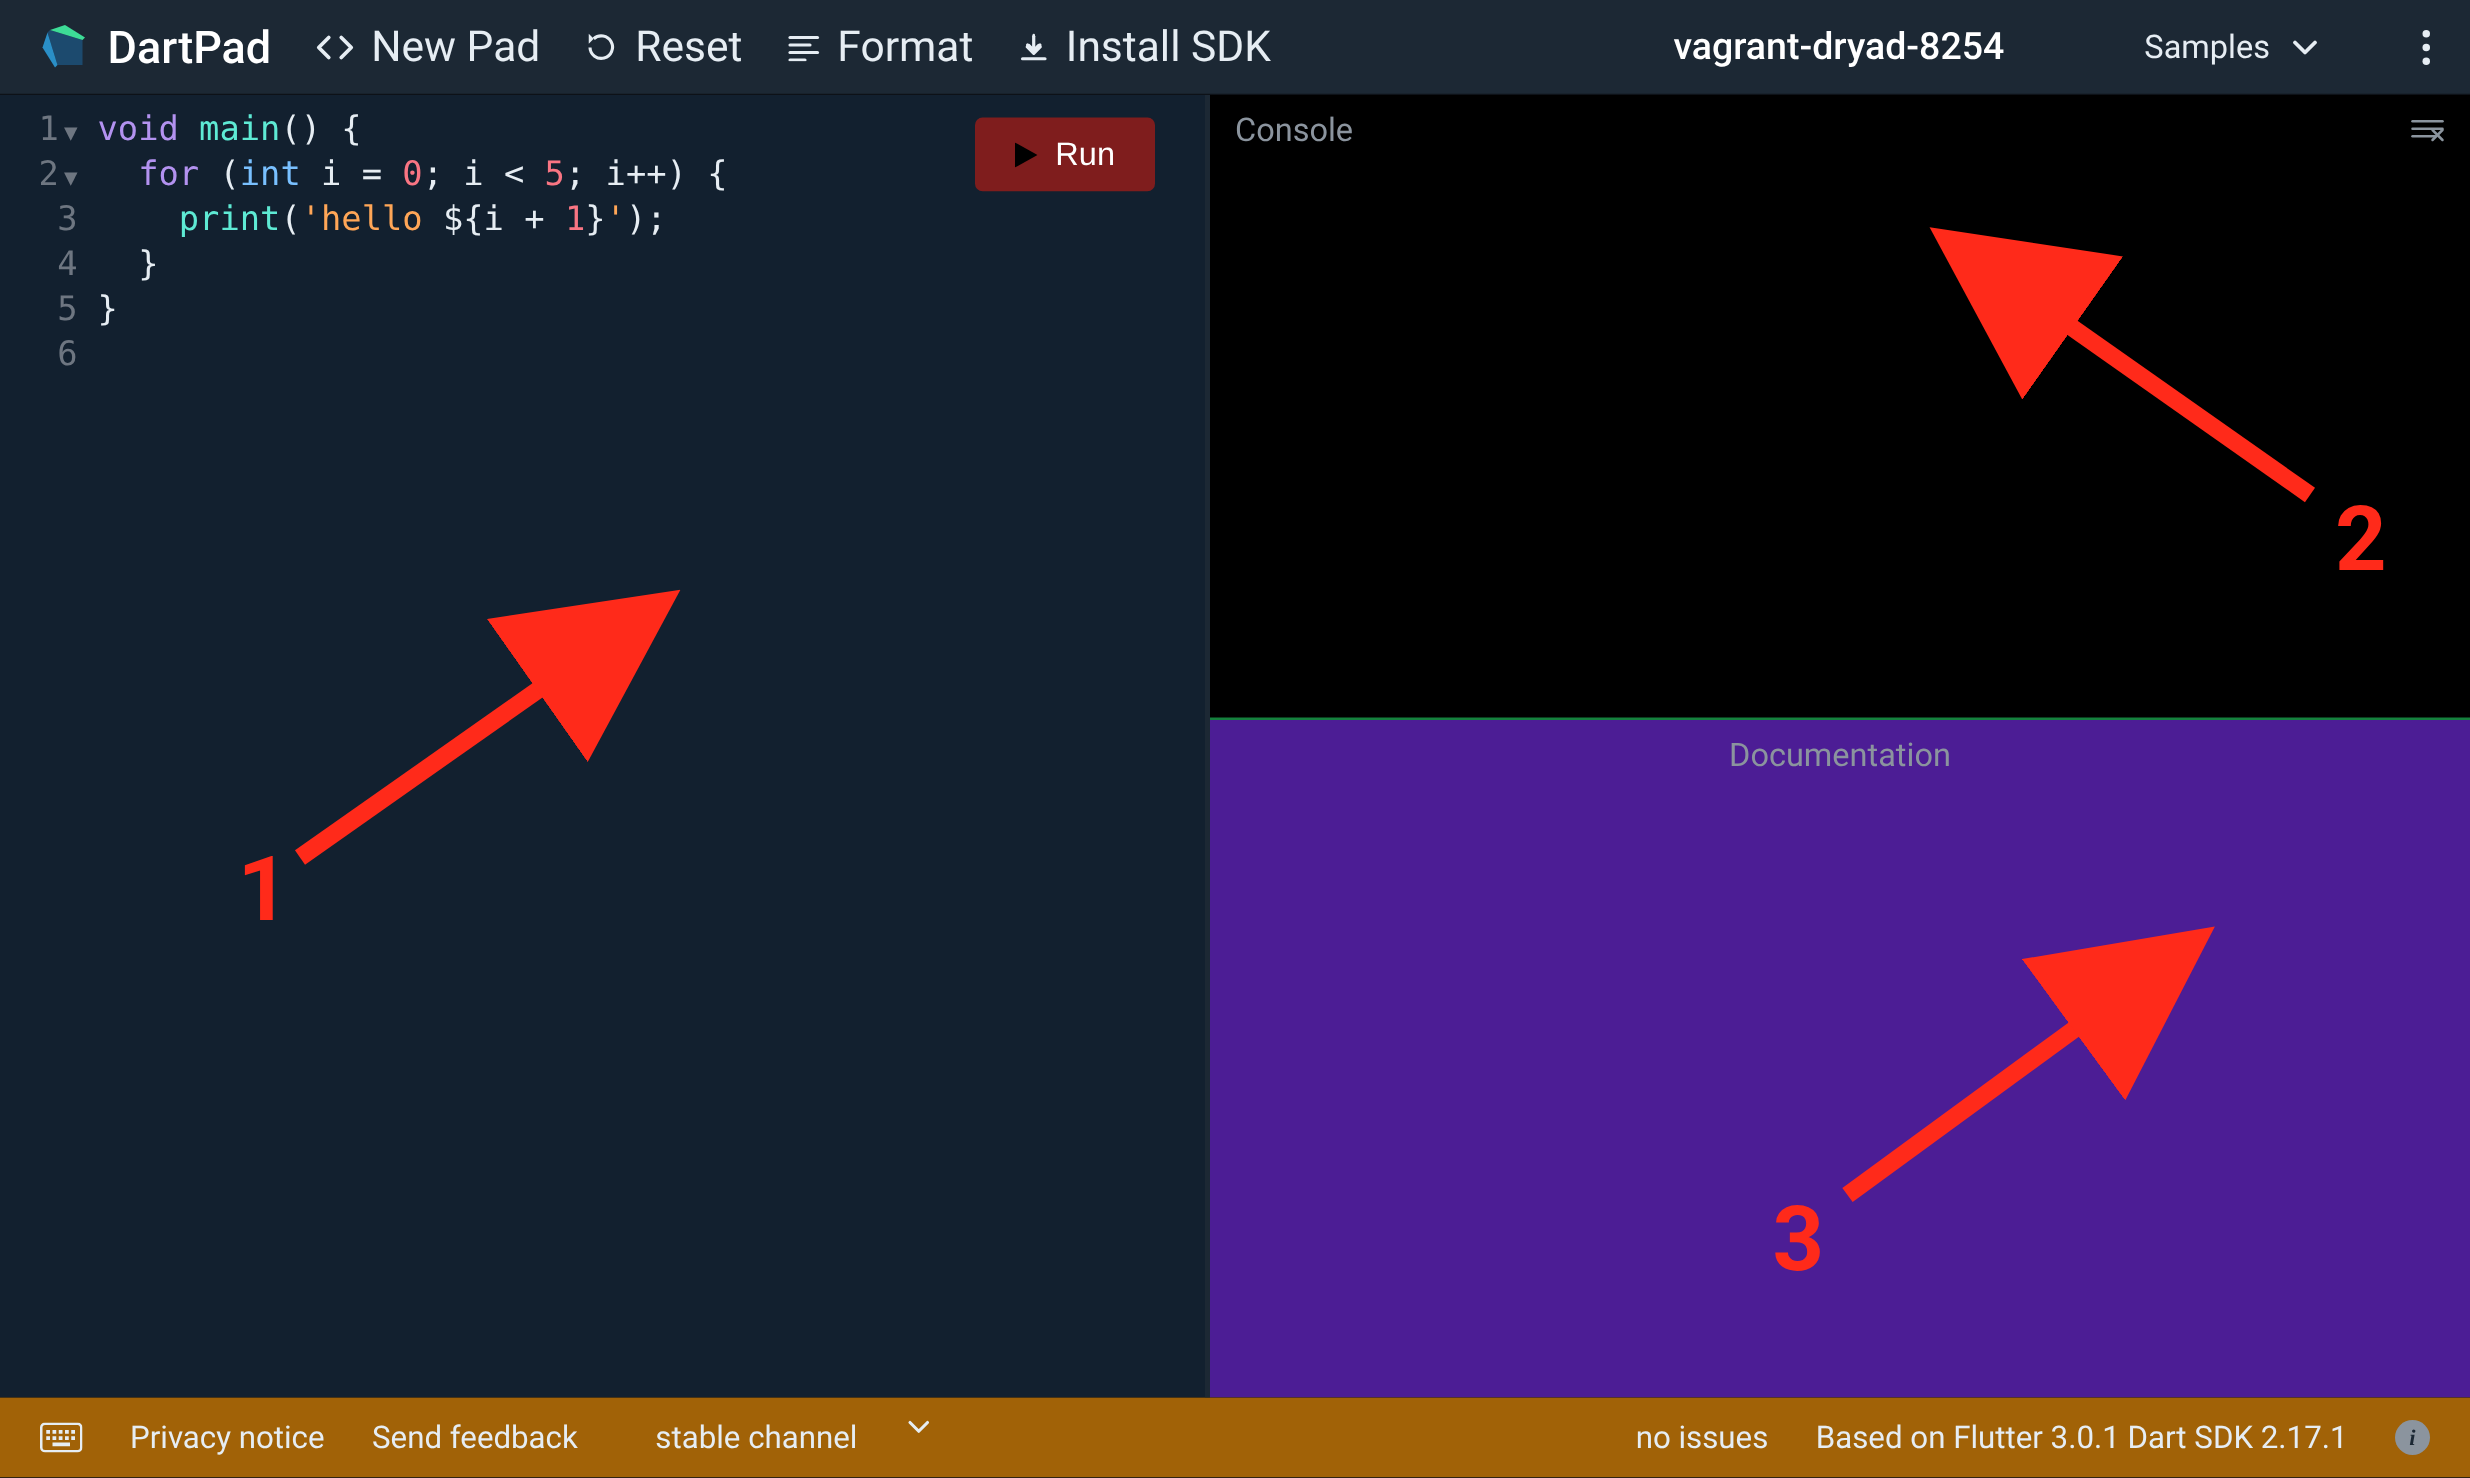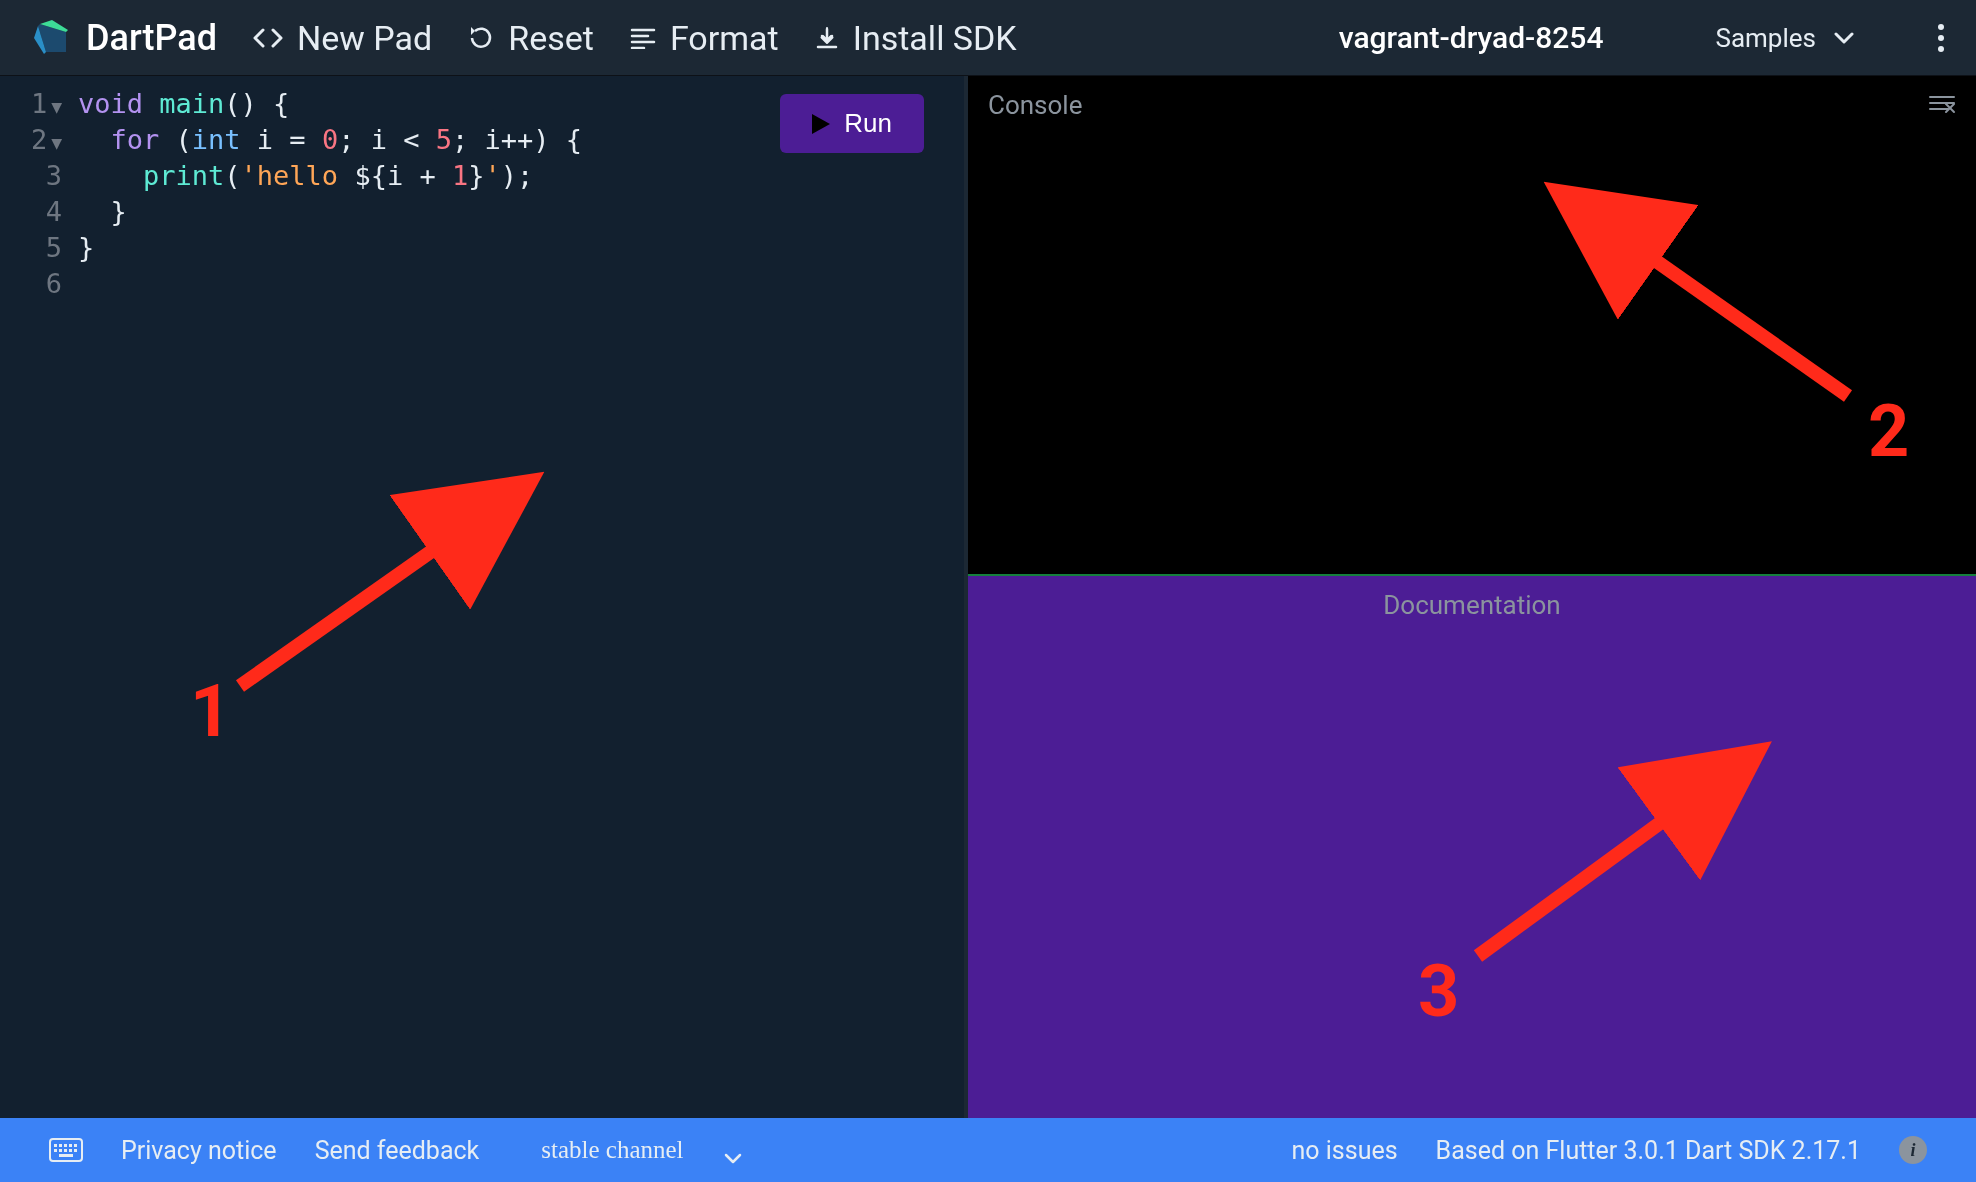"Run" .run-btn { background: #4c1d95 -> #7f1d1d }
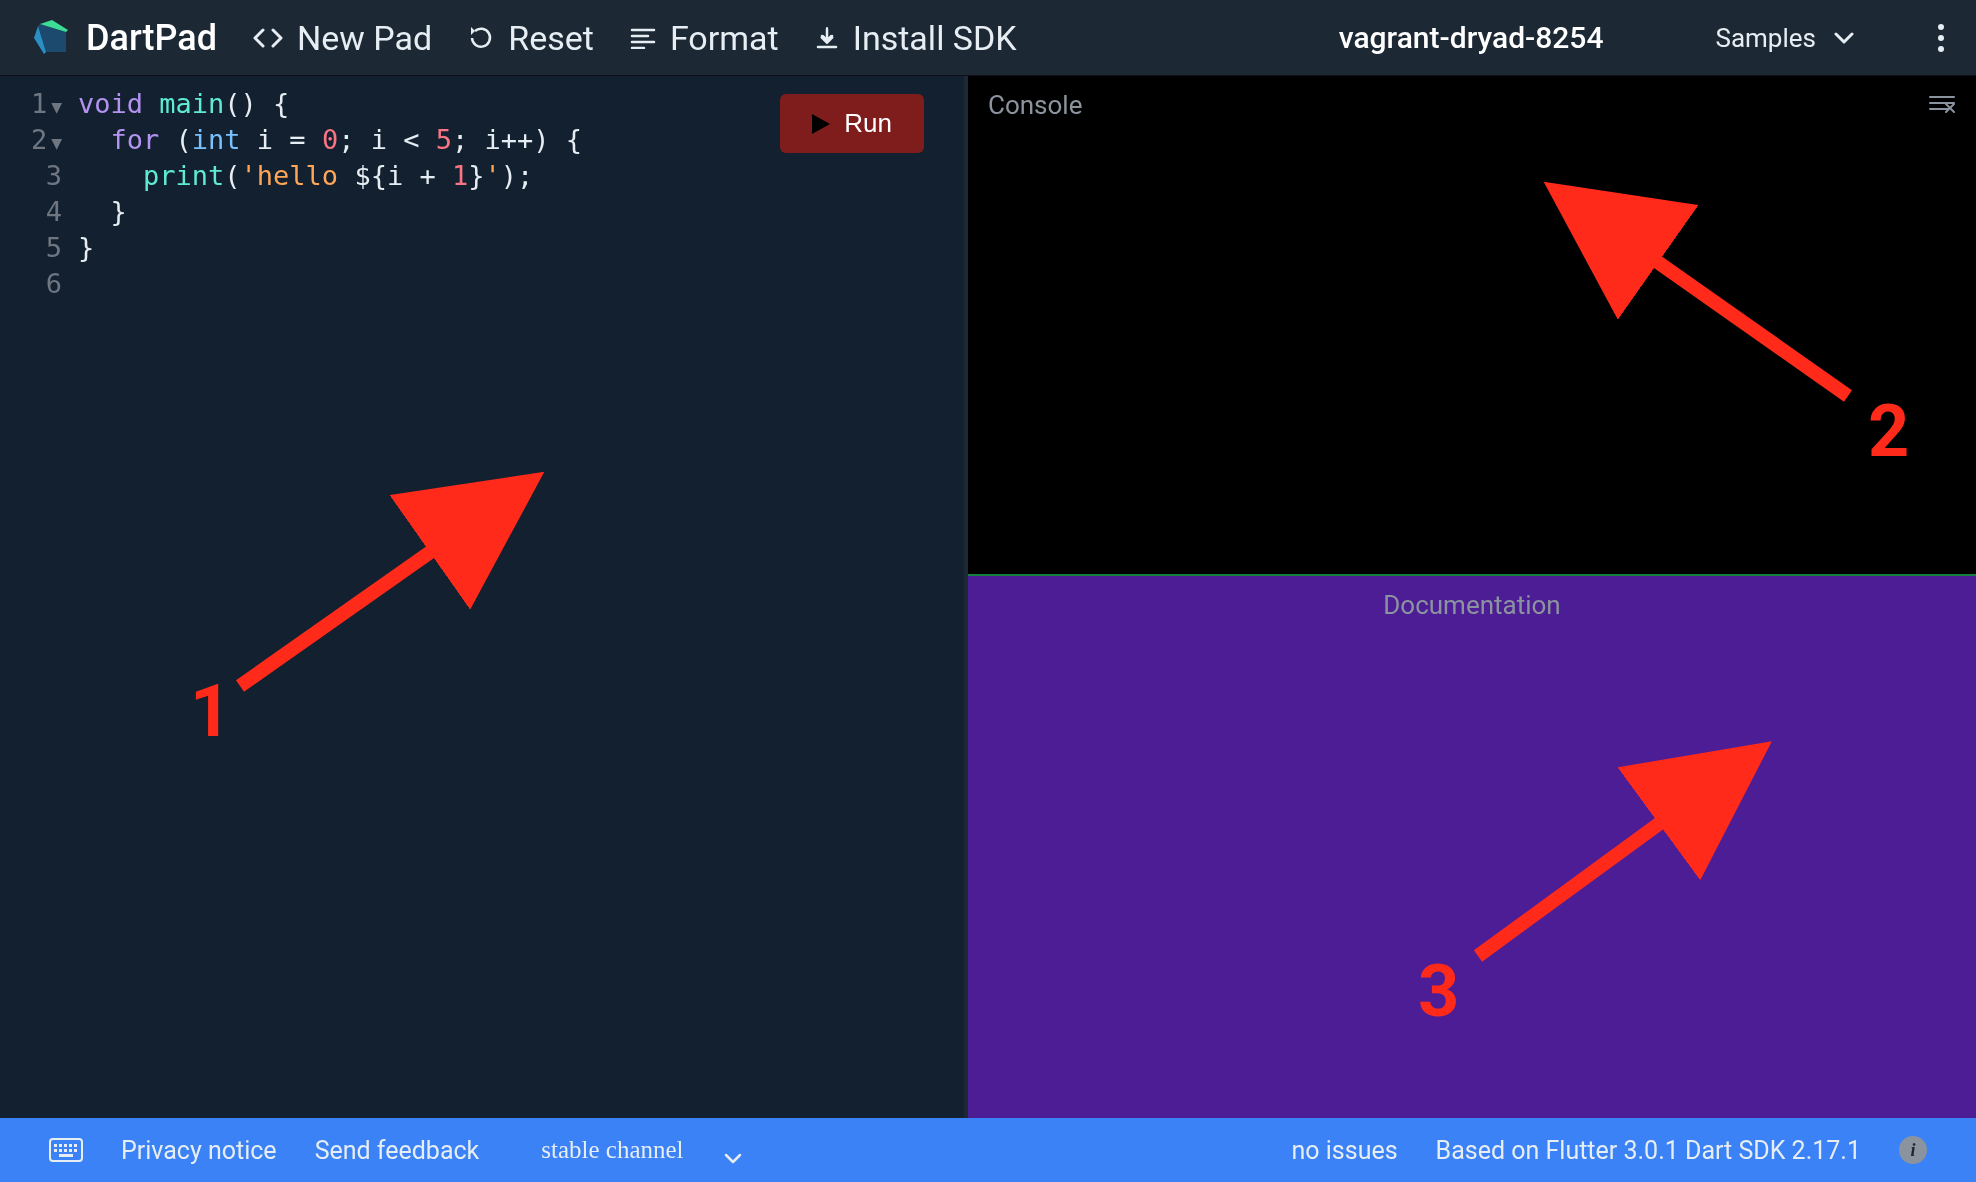"Privacy notice" .footer { background: #3b82f6 -> #a16207; padding: 0 49px -> 0 32px }
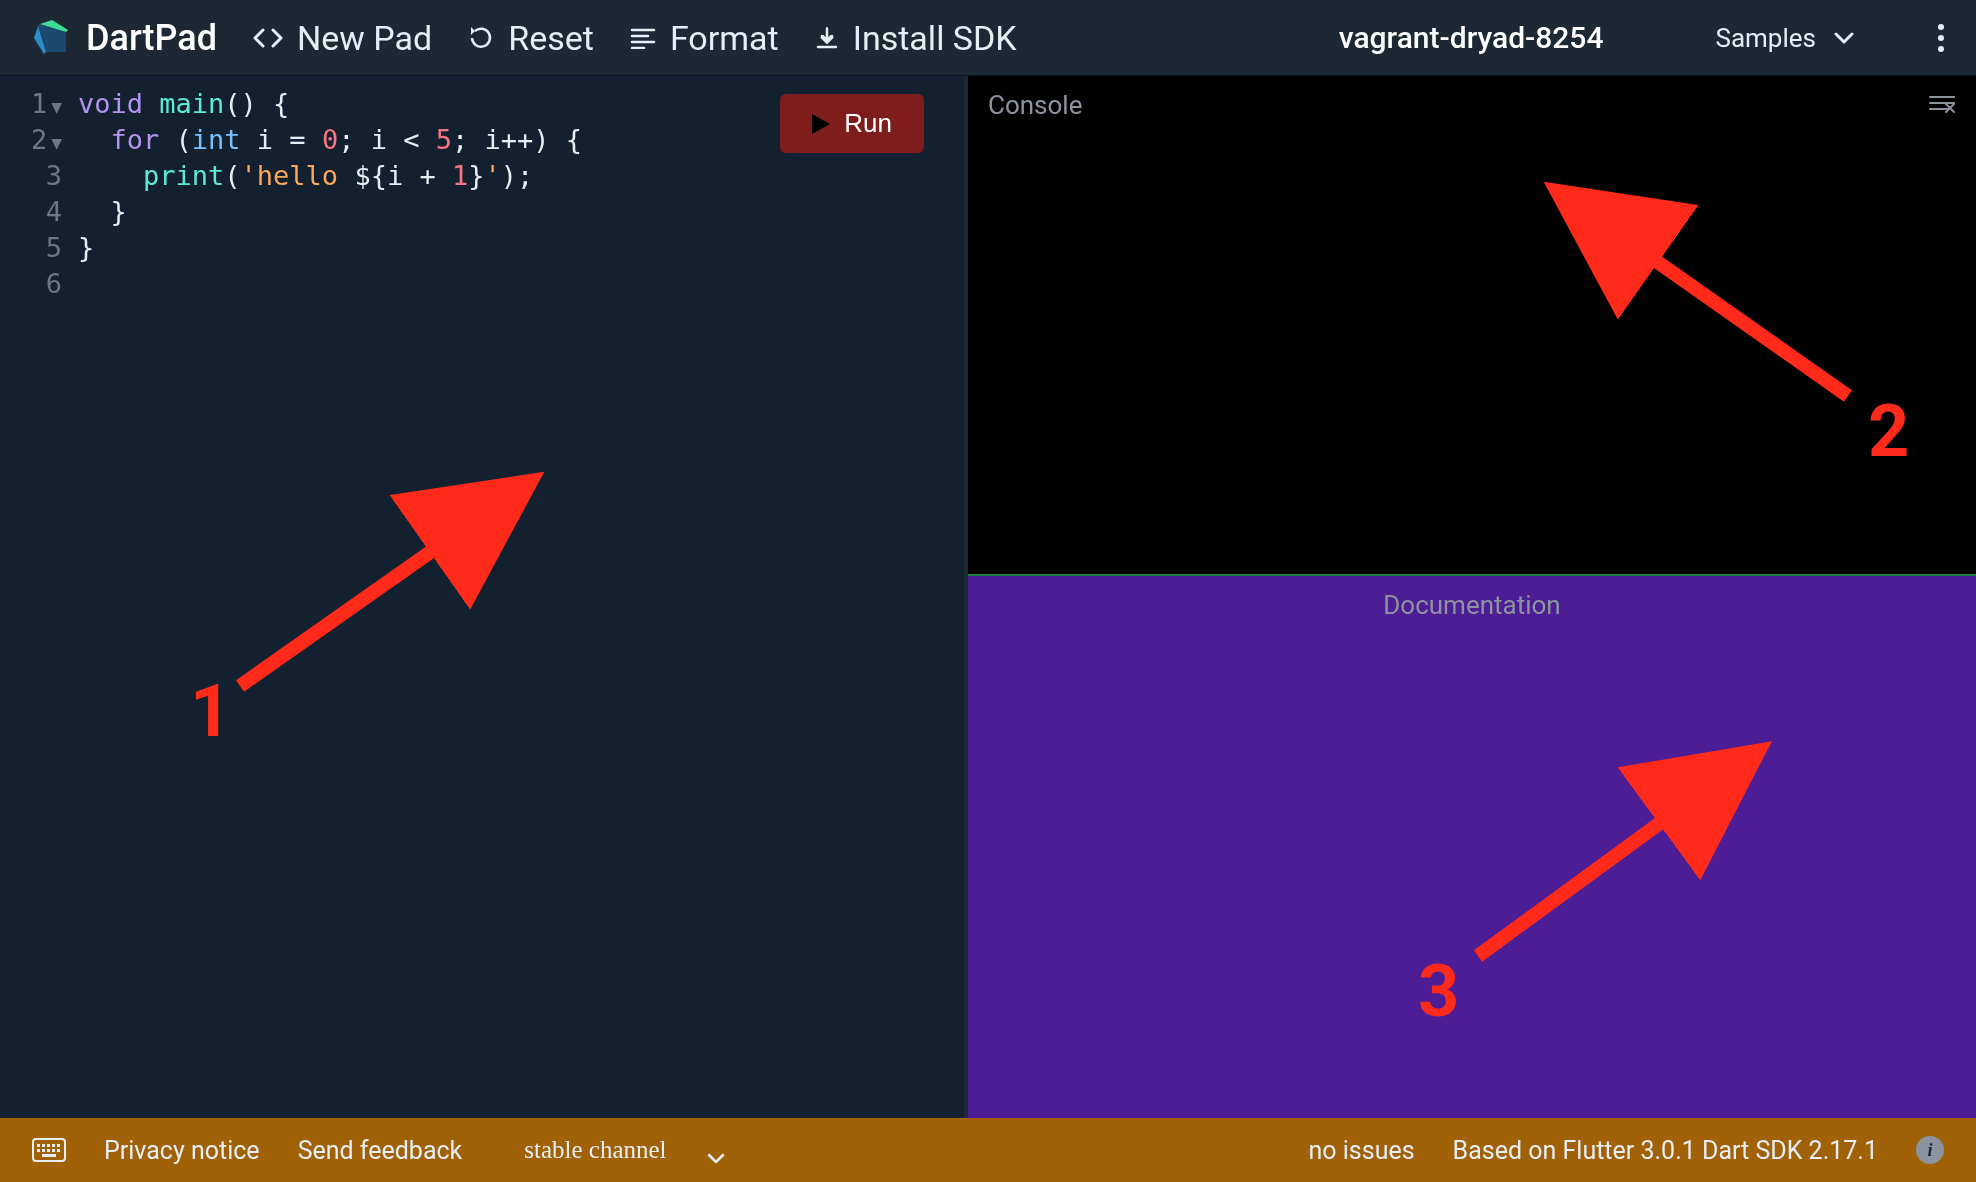"stable channel" .channel-dropdown { align-items: flex-end -> flex-start; font-family: Liberation Serif, serif -> none }
